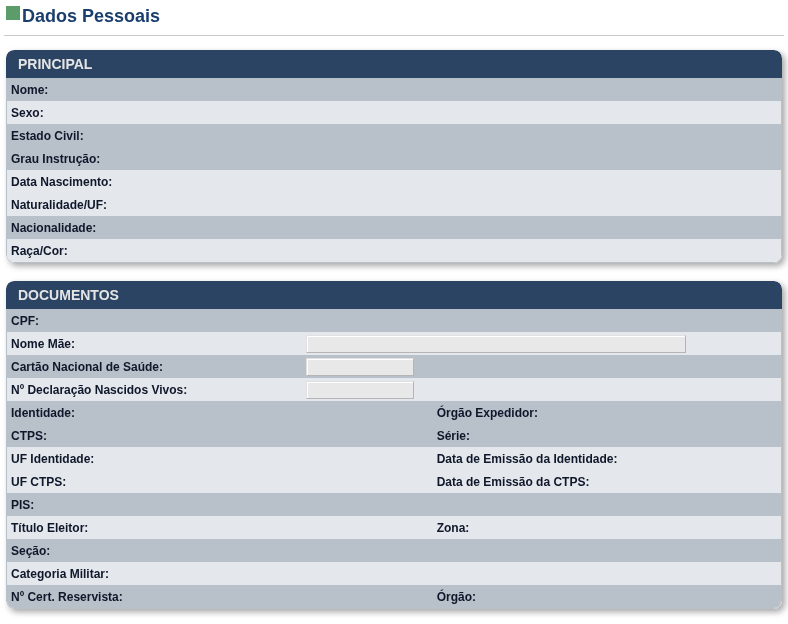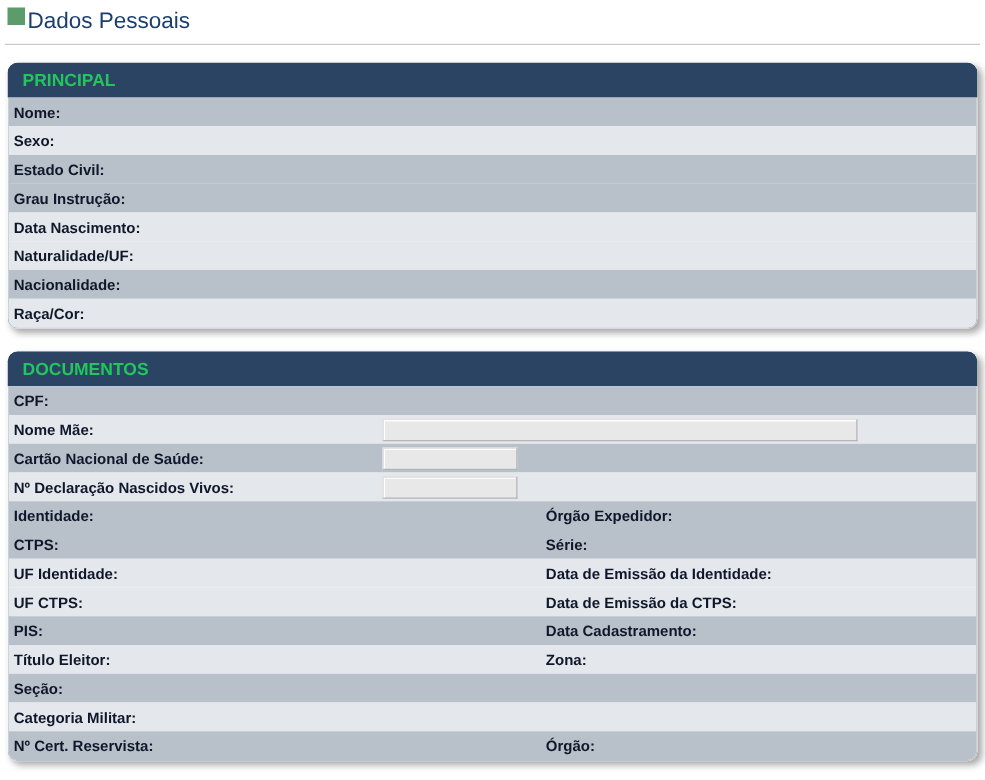"Dados Pessoais" .page-title { font-weight: normal -> bold }
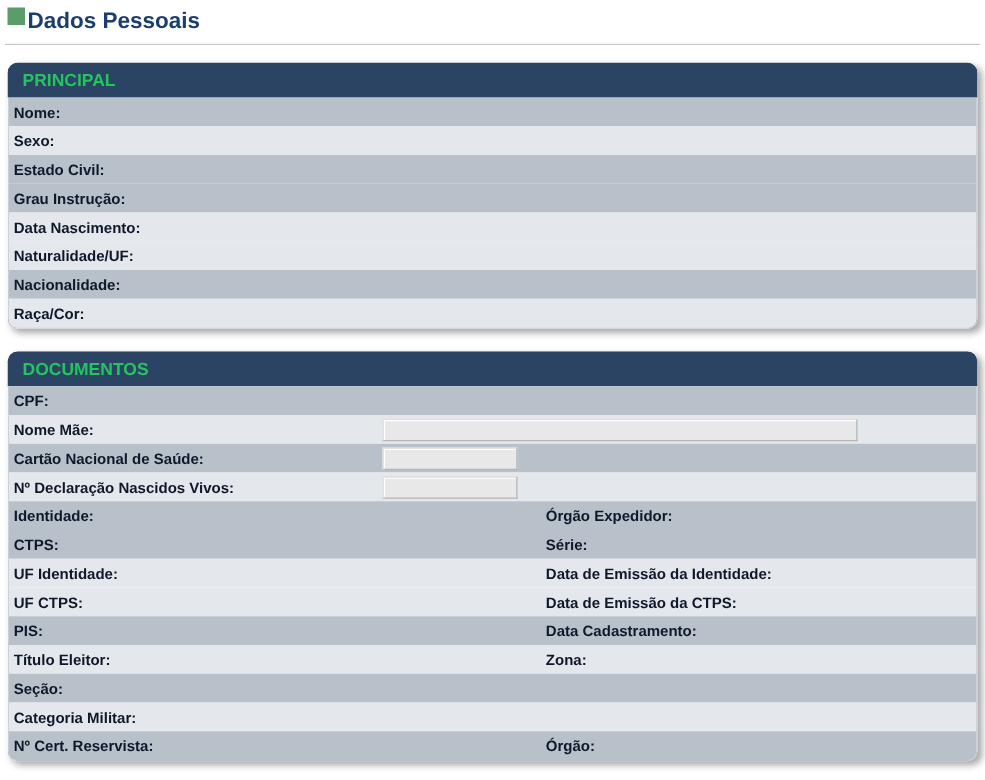"PRINCIPAL" .panel-header { color: #22c55e -> #e5e5e5 }
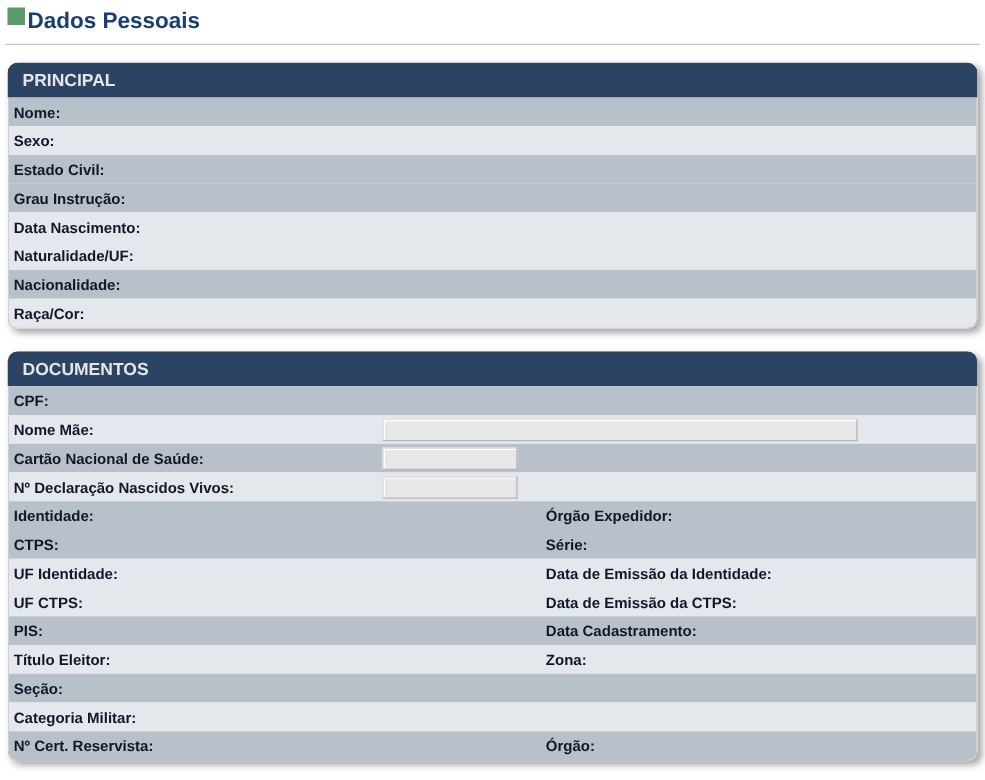"Data Cadastramento:" div.cell-label { html: <div>Data Cadastramento:</div> -> none }
